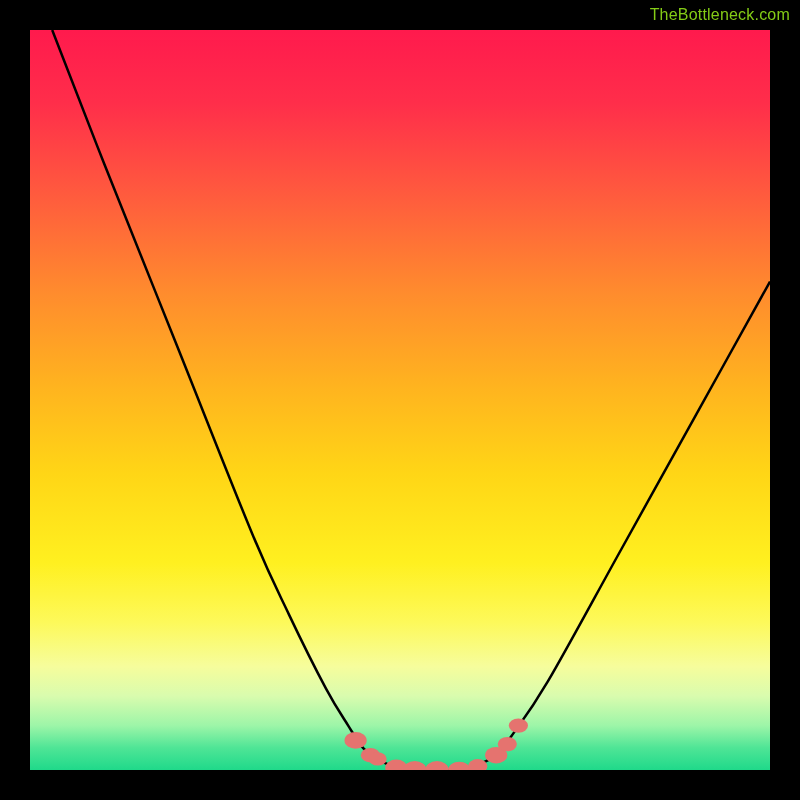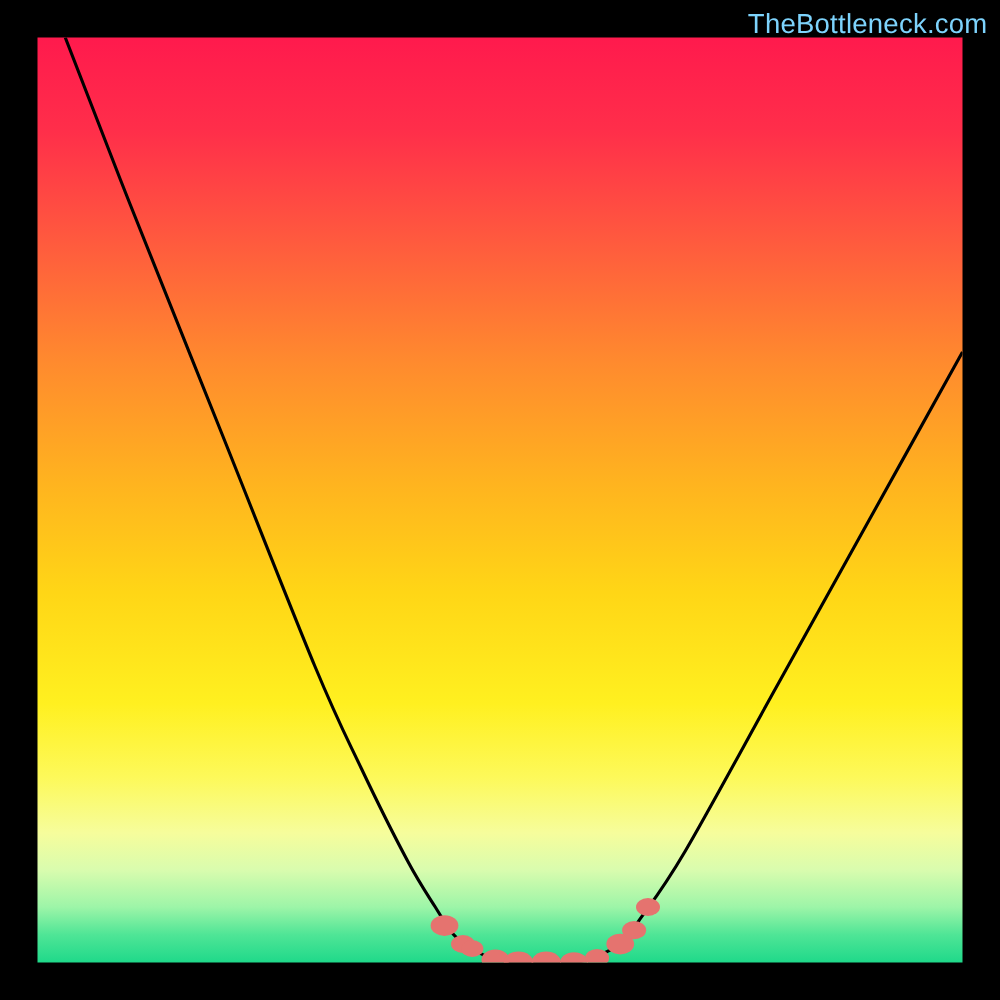"TheBottleneck.com" .watermark { color: #7dd3fc -> #84cc16; font-size: 22px -> 16px }
